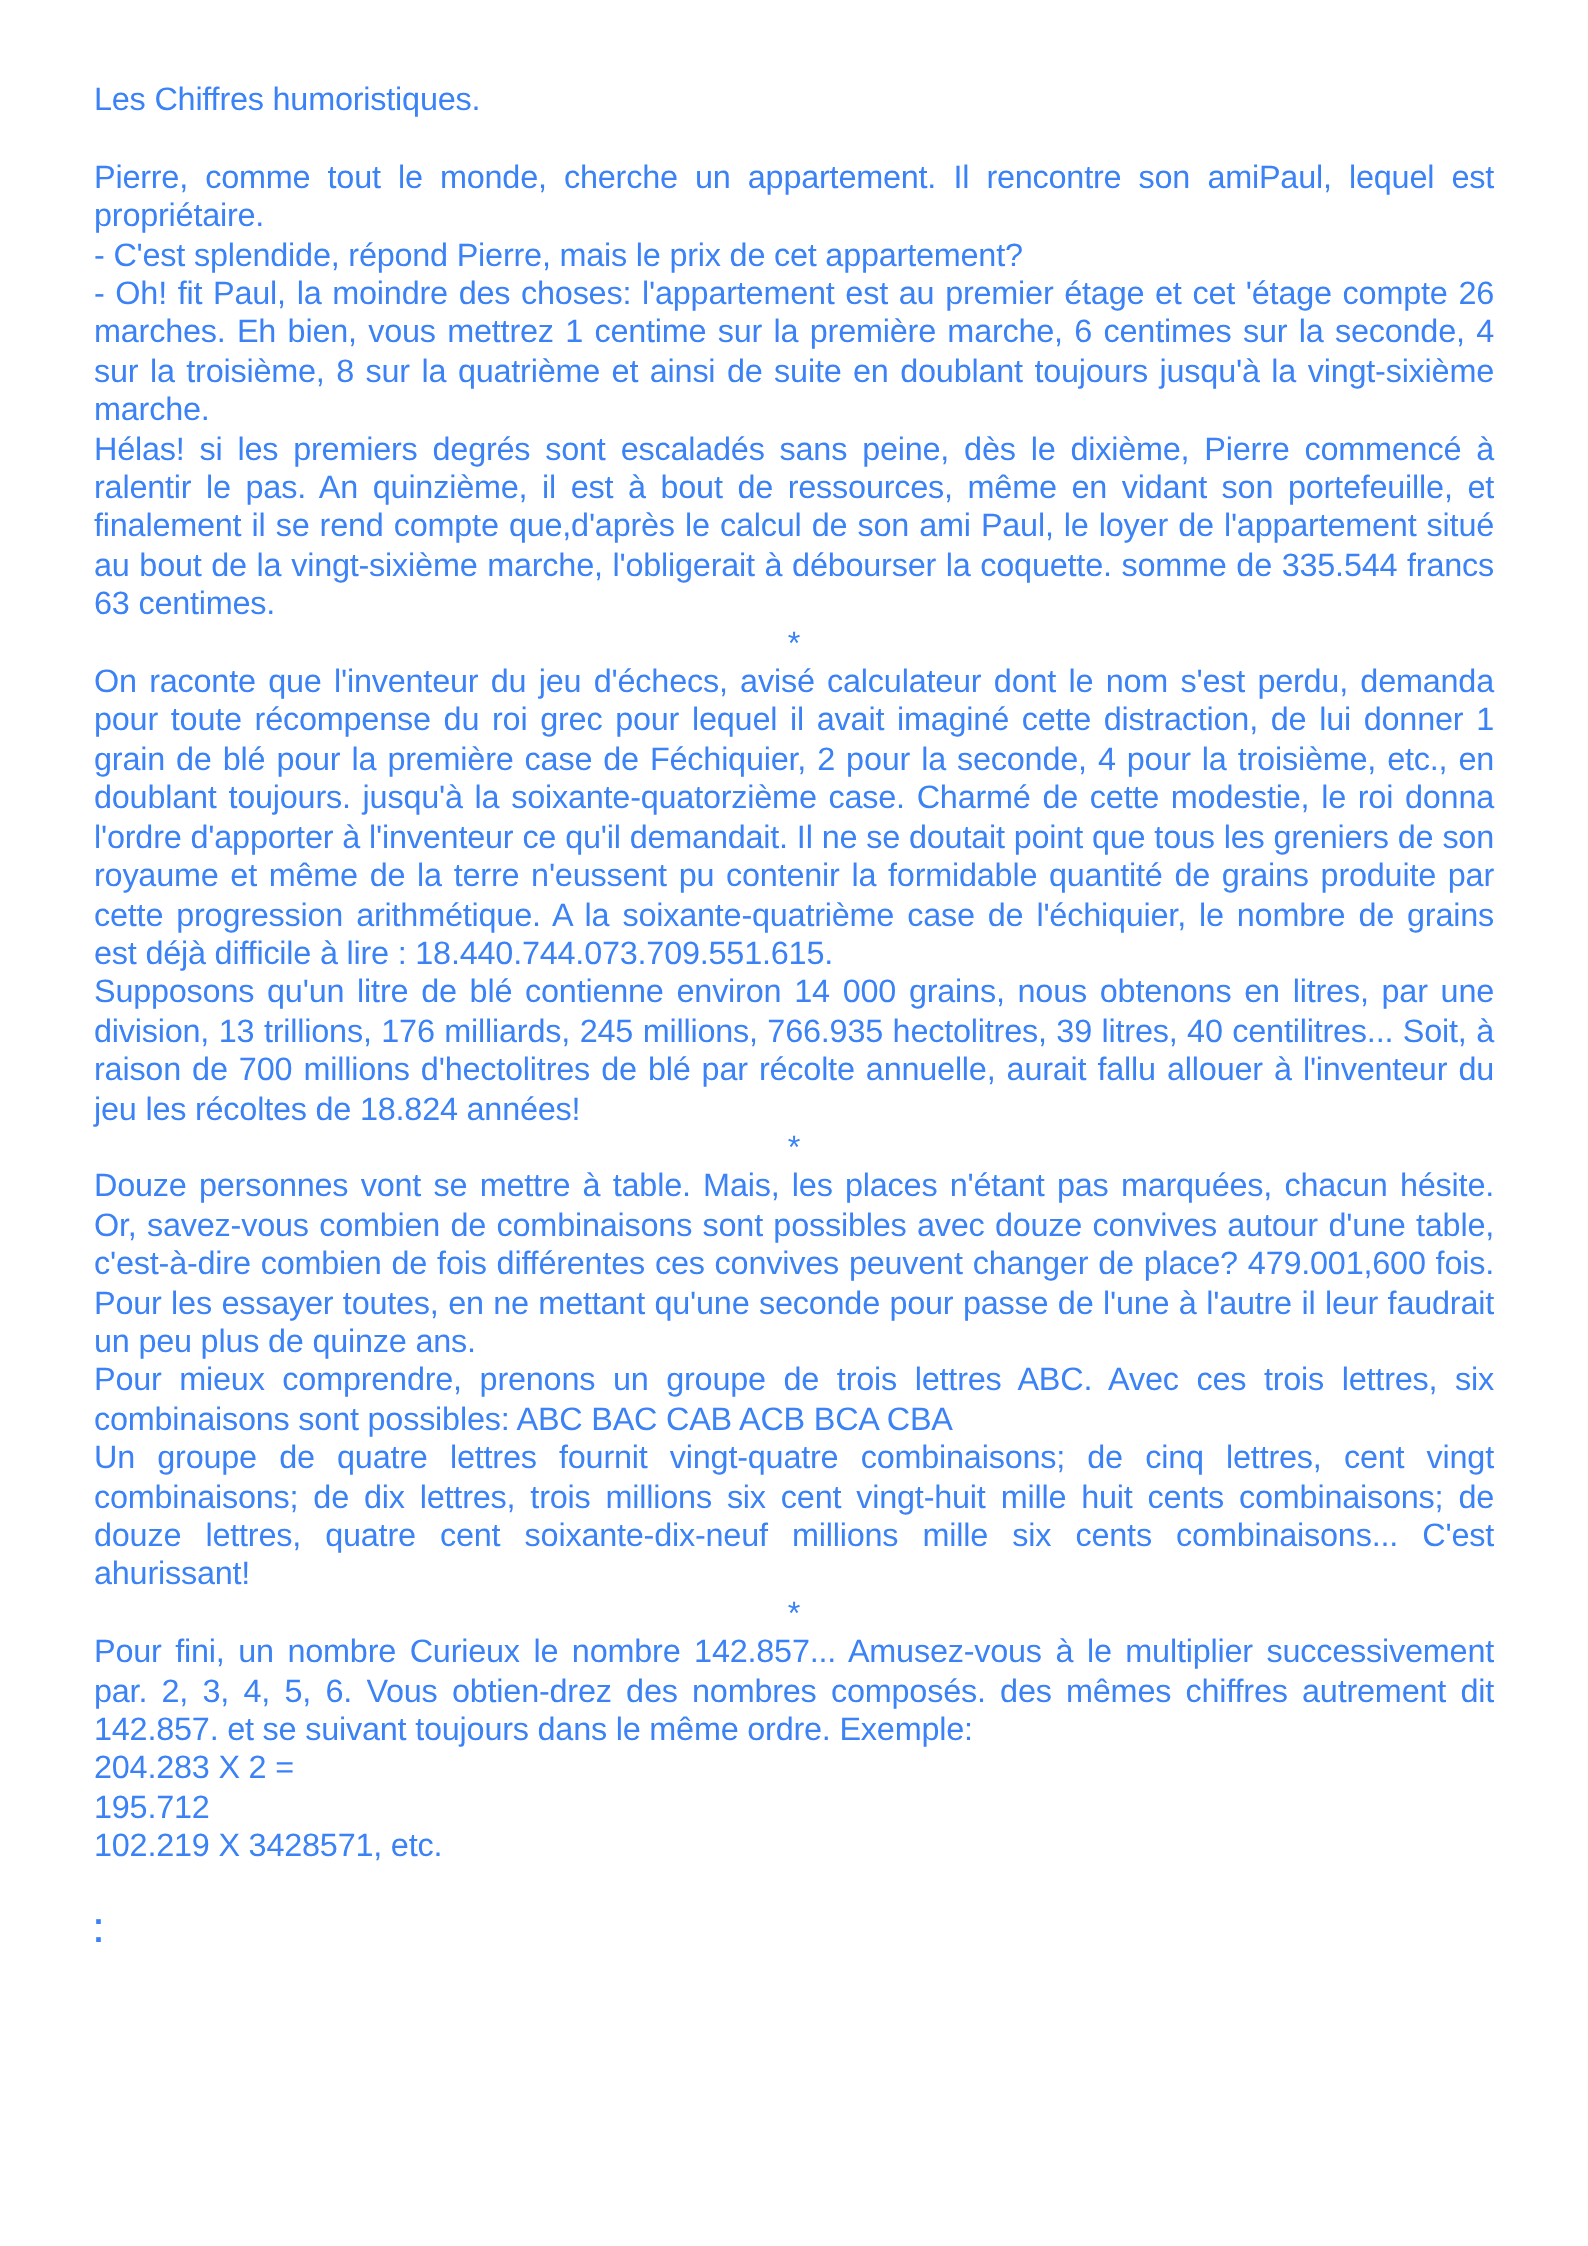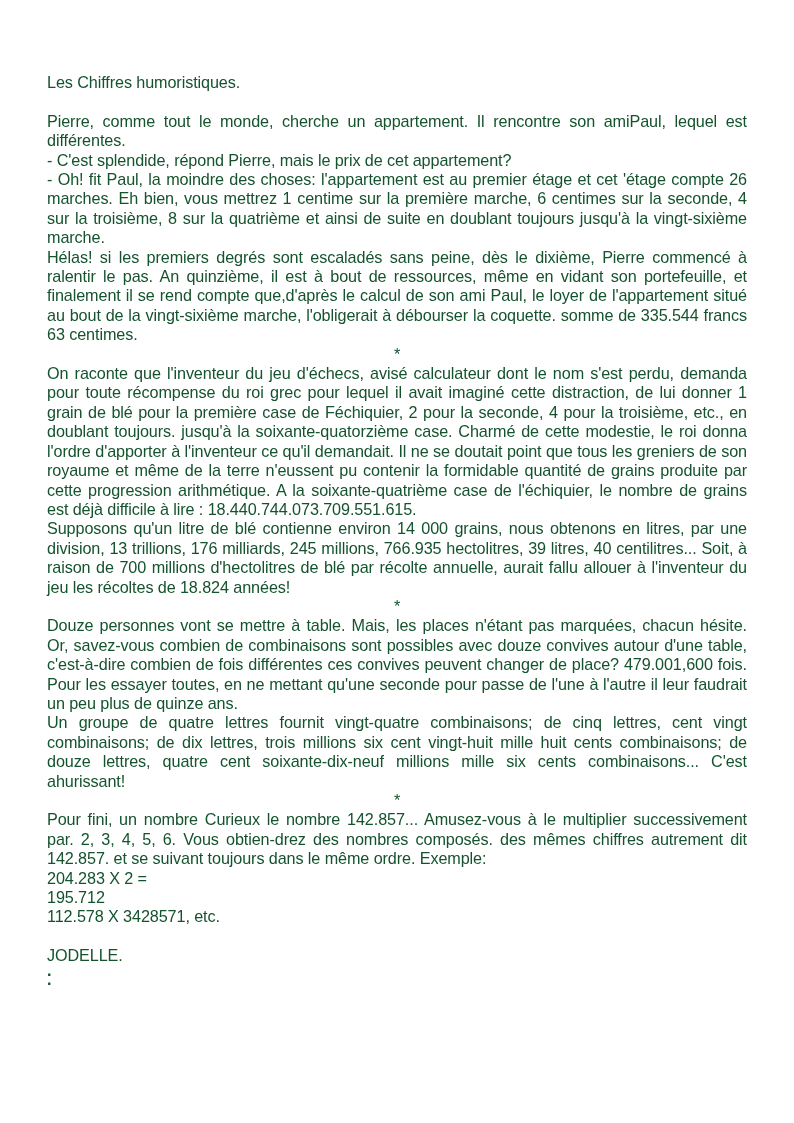"Les Chiffres humoristiques." .page { color: #14532d -> #3b82f6; margin-top: 32px -> none }
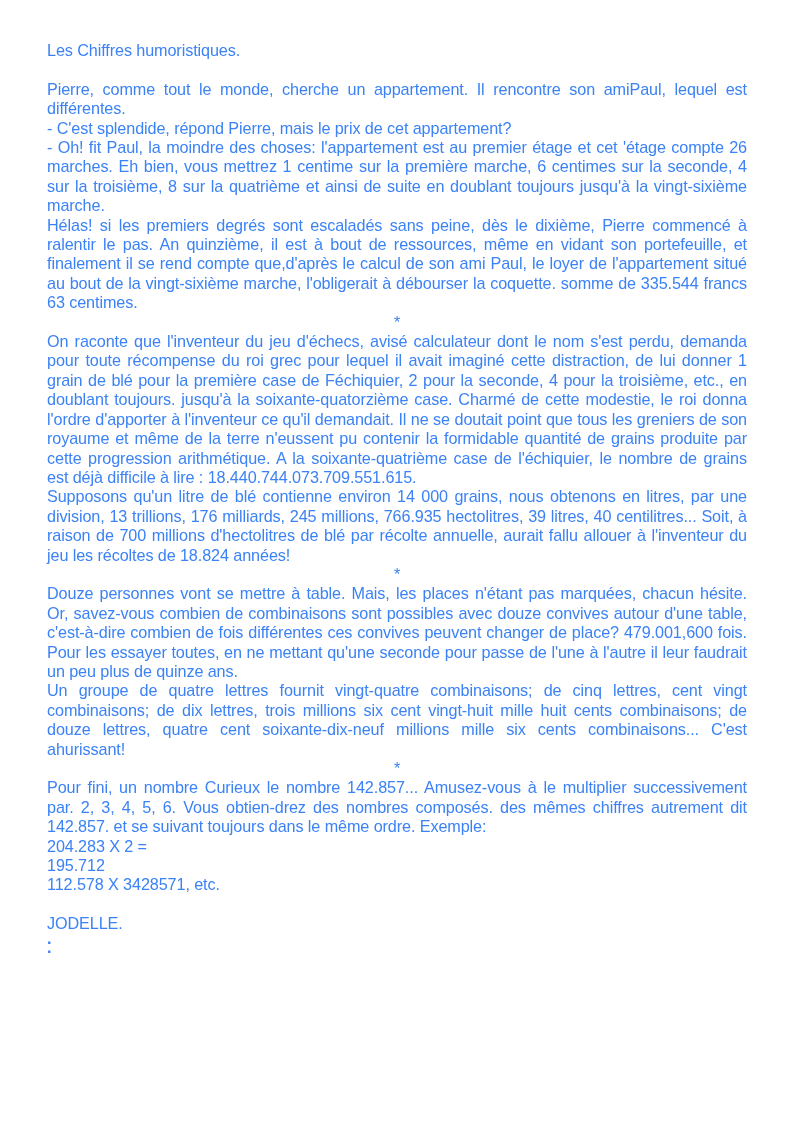"Pierre, comme tout le monde," p.para { text: différentes -> propriétaire }
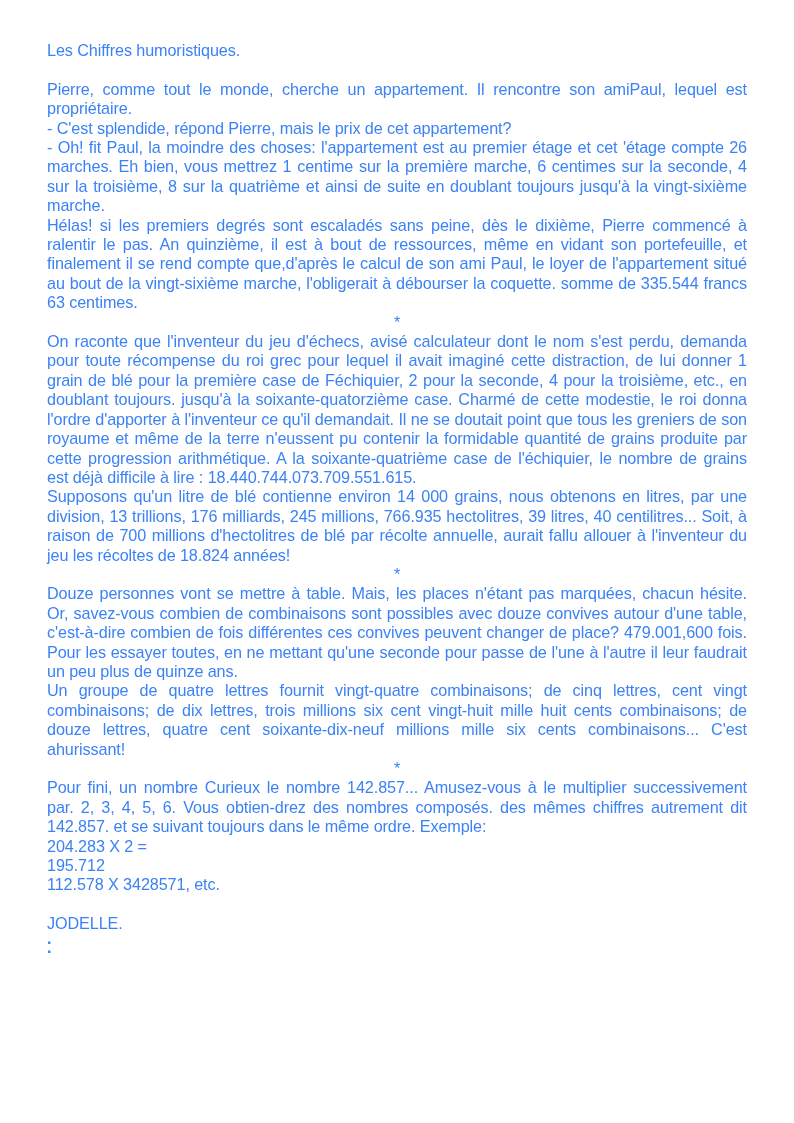"Pour mieux comprendre, prenons un" p.para { html: none -> <p>Pour mieux comprendre, prenons un groupe de trois lettres ABC. Avec ces trois lettres, six combinaisons sont possibles: ABC BAC CAB ACB BCA CBA</p> }
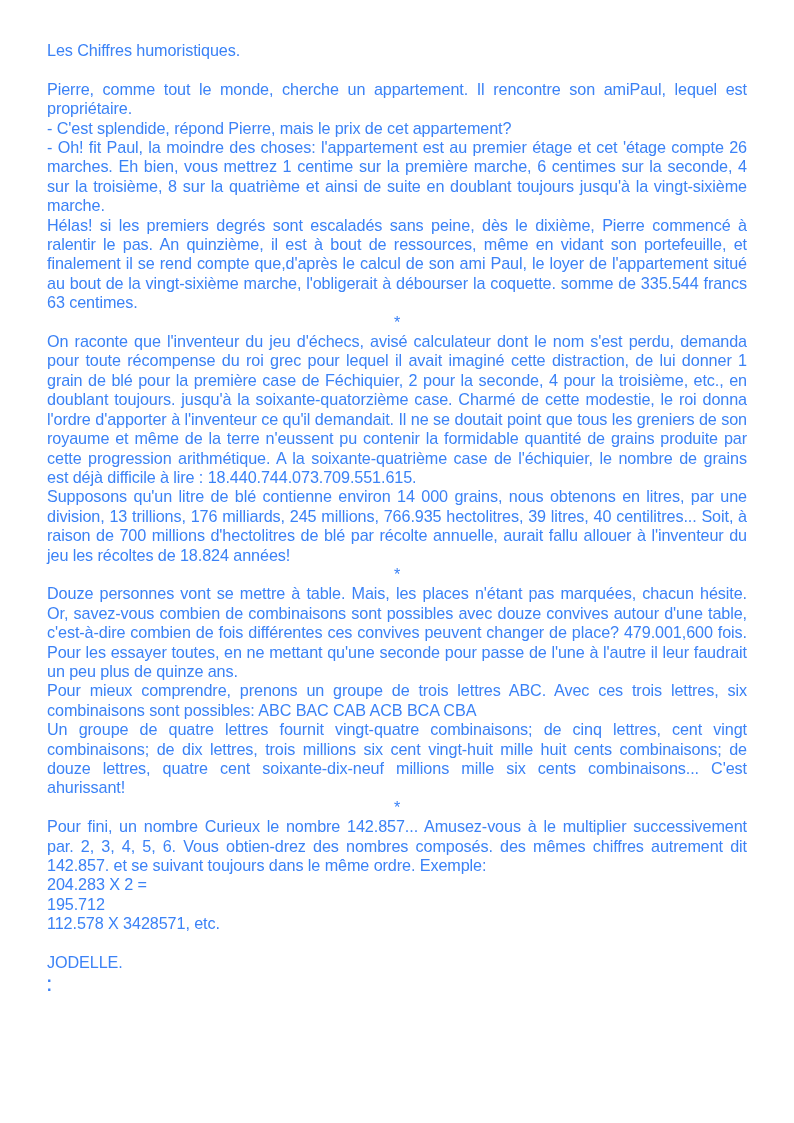"112.578 X 3428571, etc." p.line { text: 112.578 -> 102.219 }
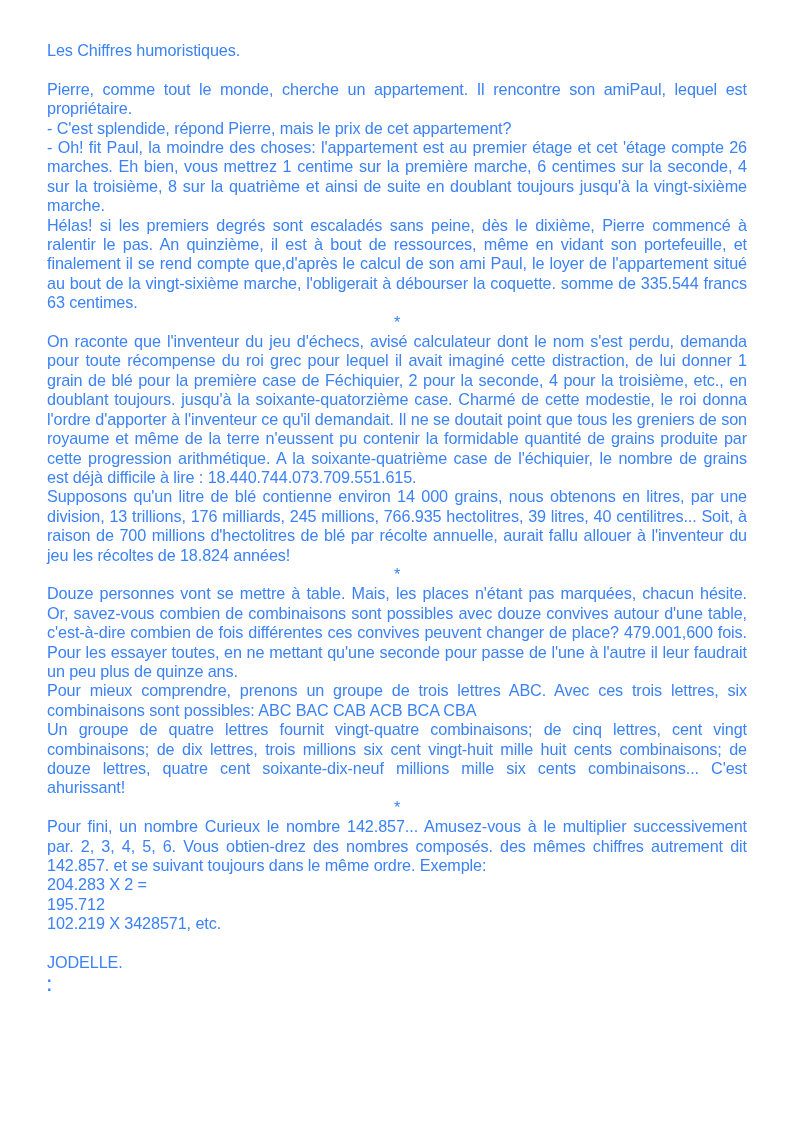"JODELLE." p.line { html: <p>JODELLE.</p> -> none }
